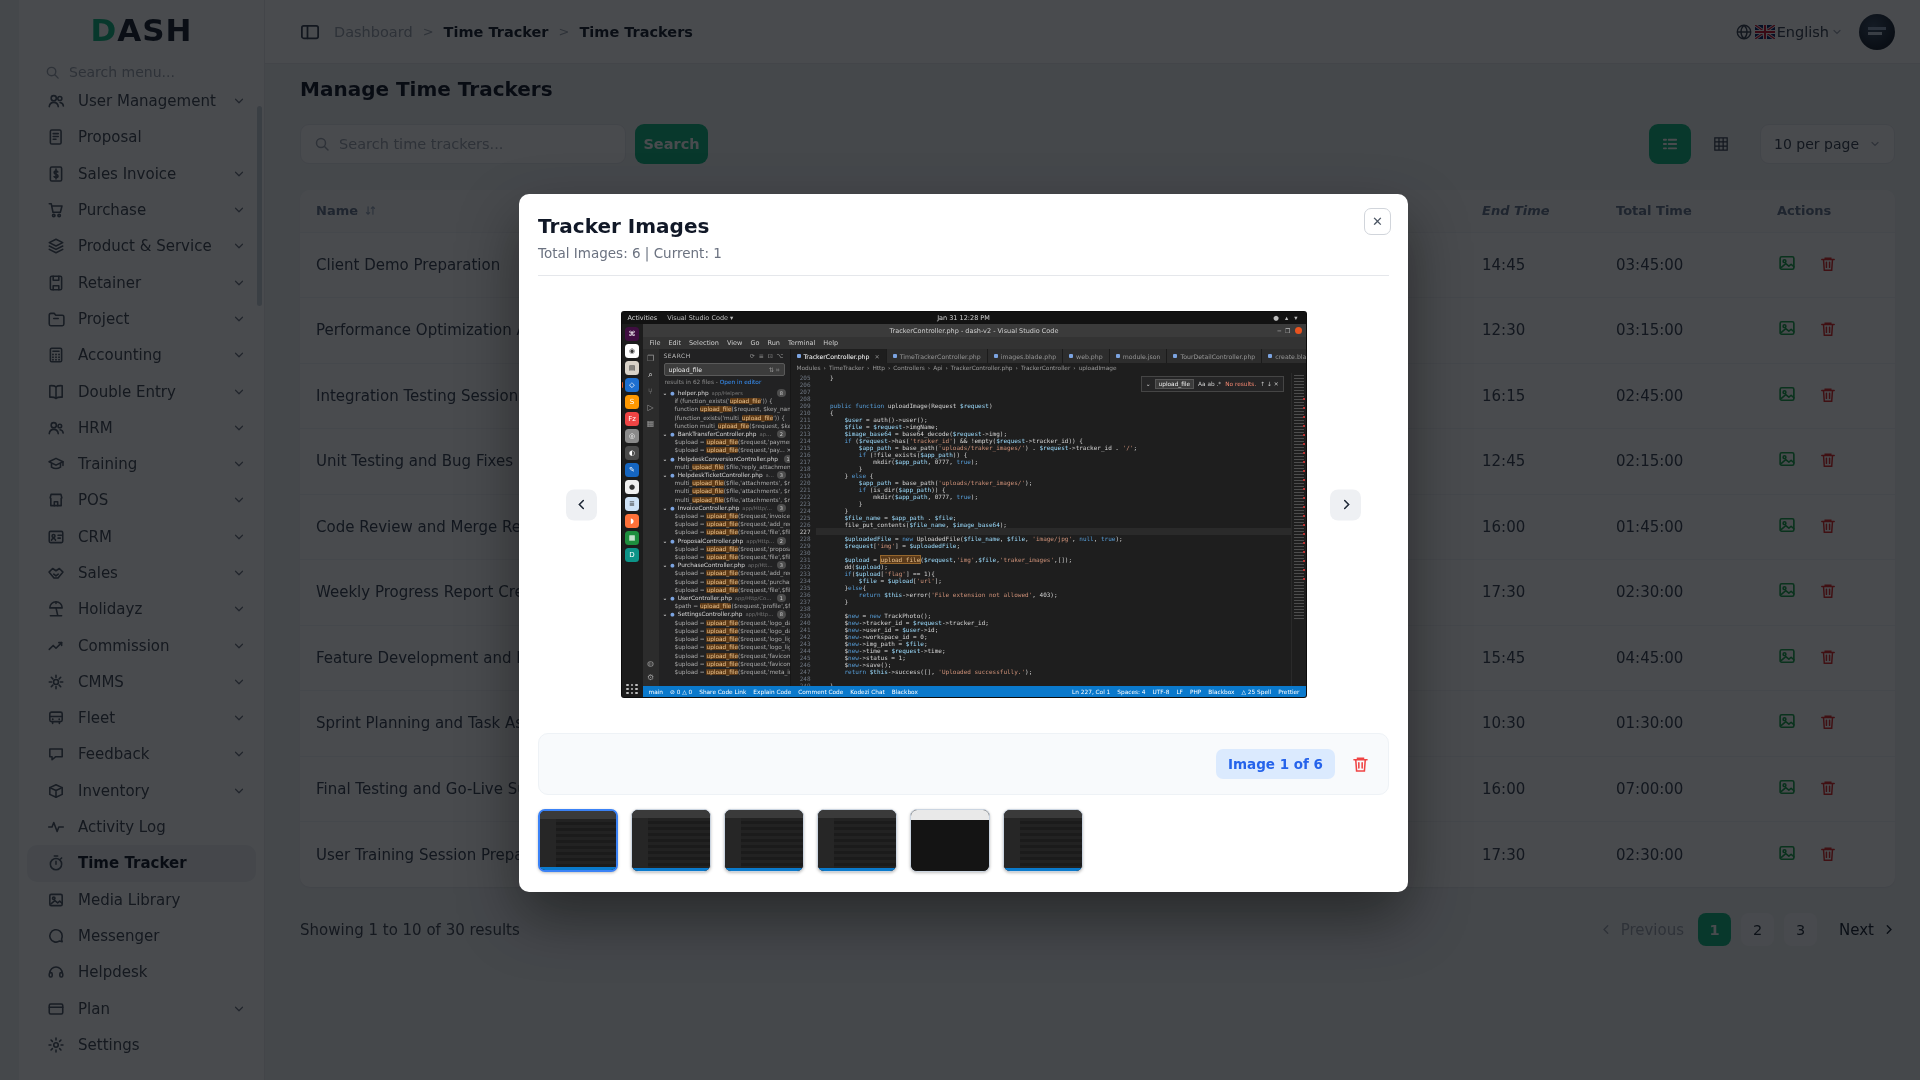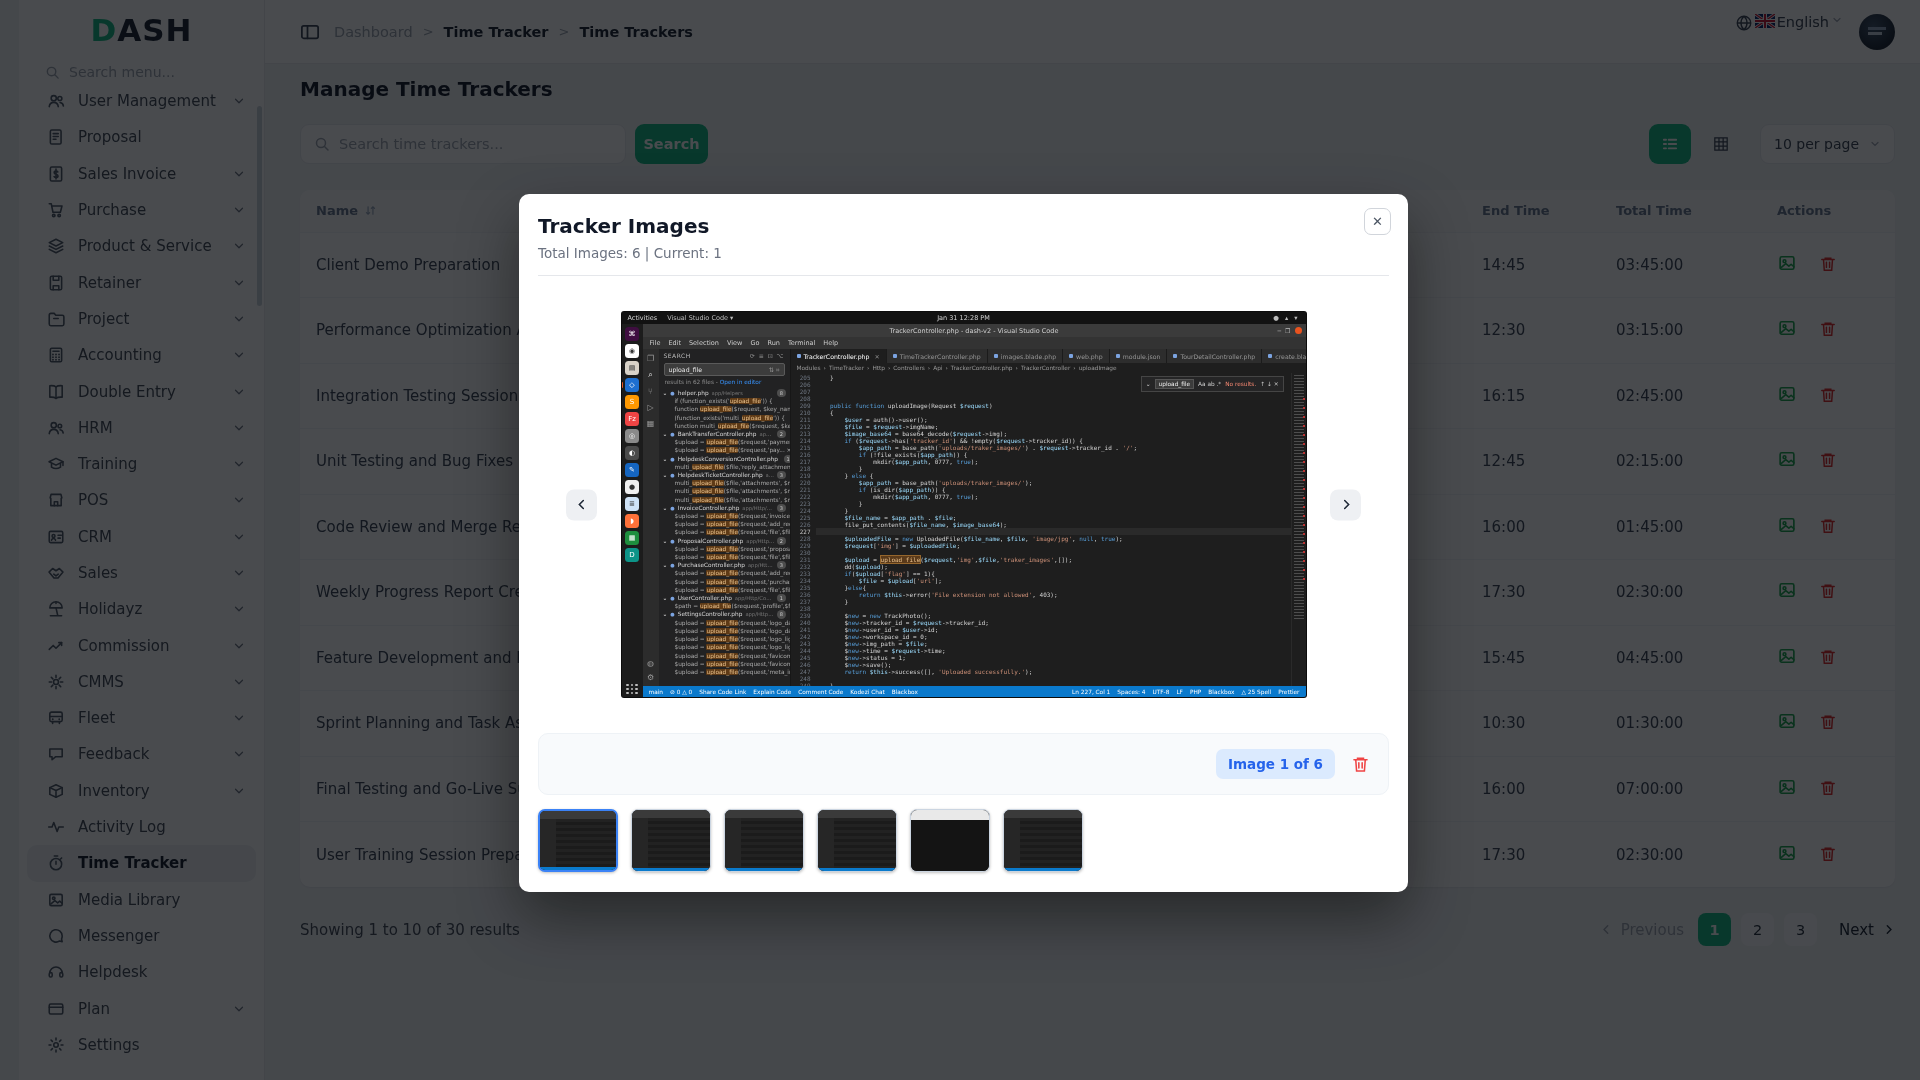"English" .top-right { align-items: flex-start -> center }
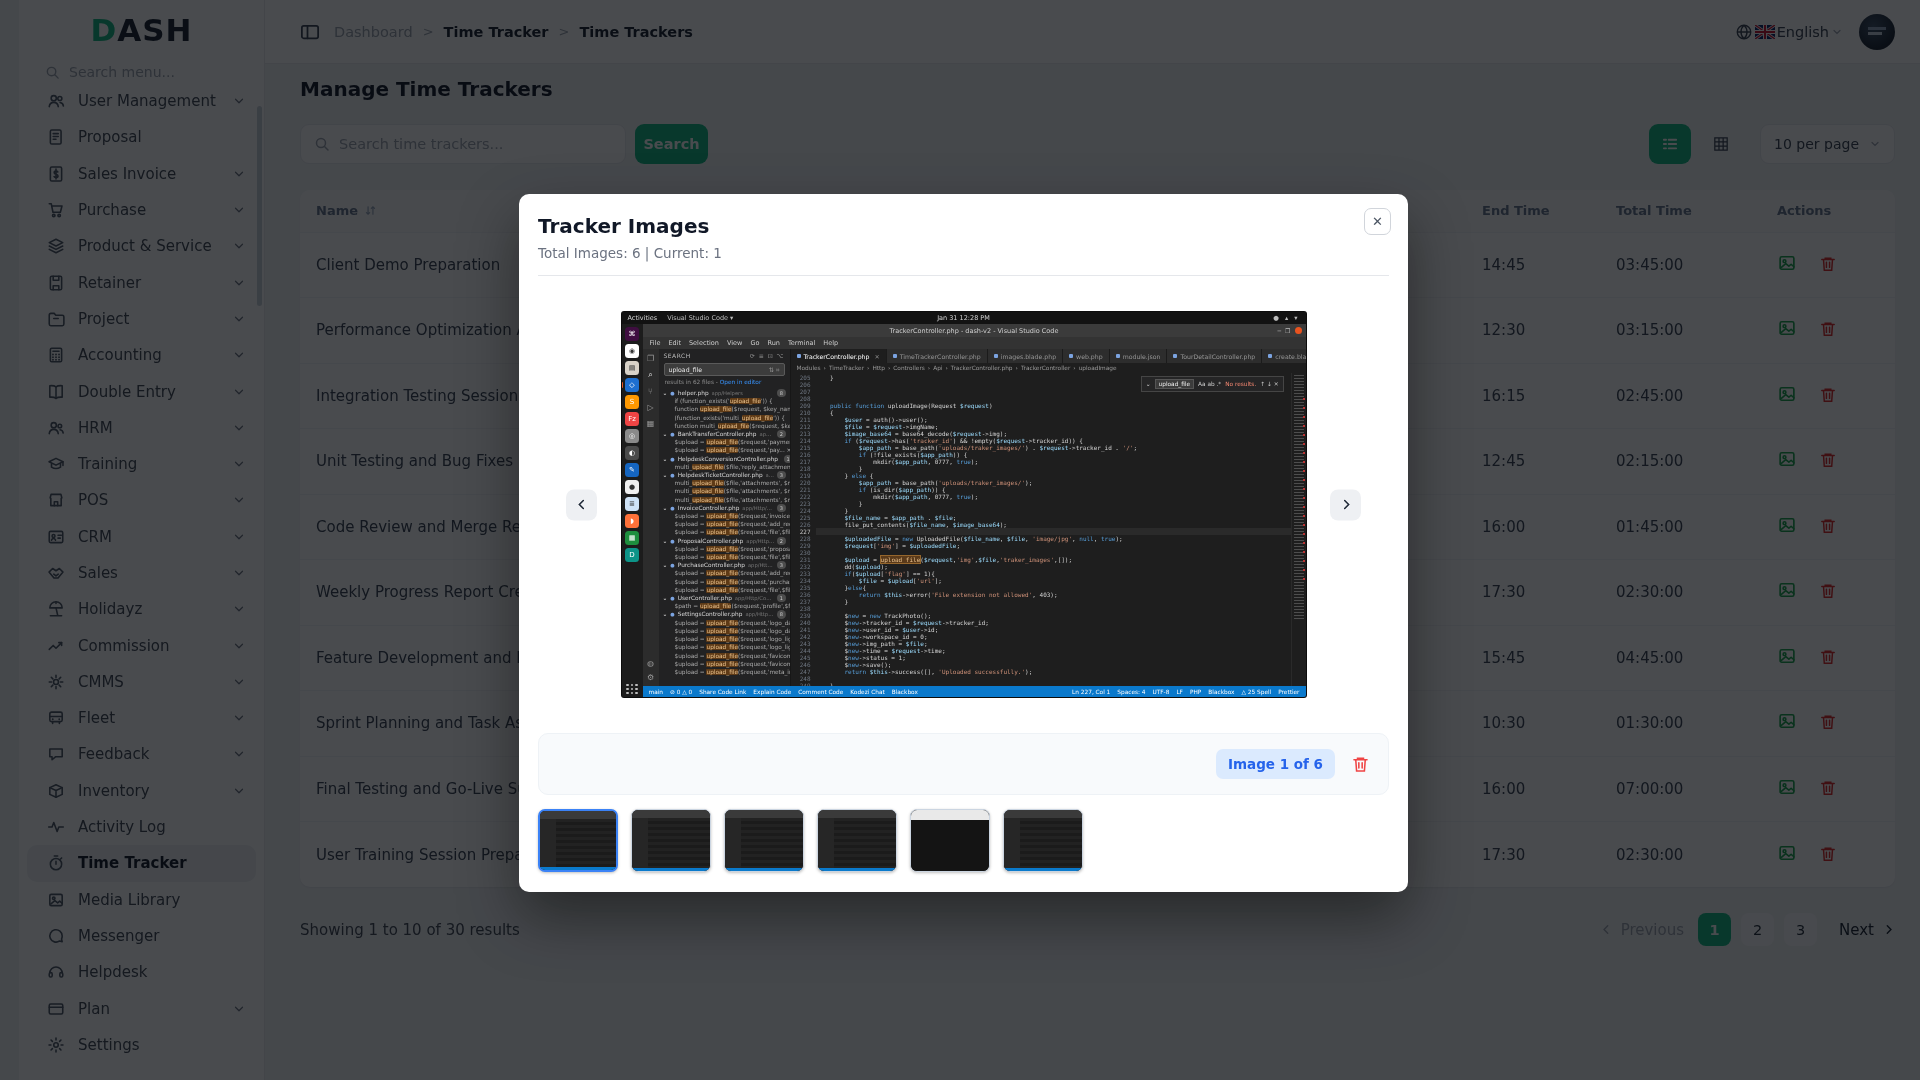"End Time" th.c-end { font-style: none -> italic }
